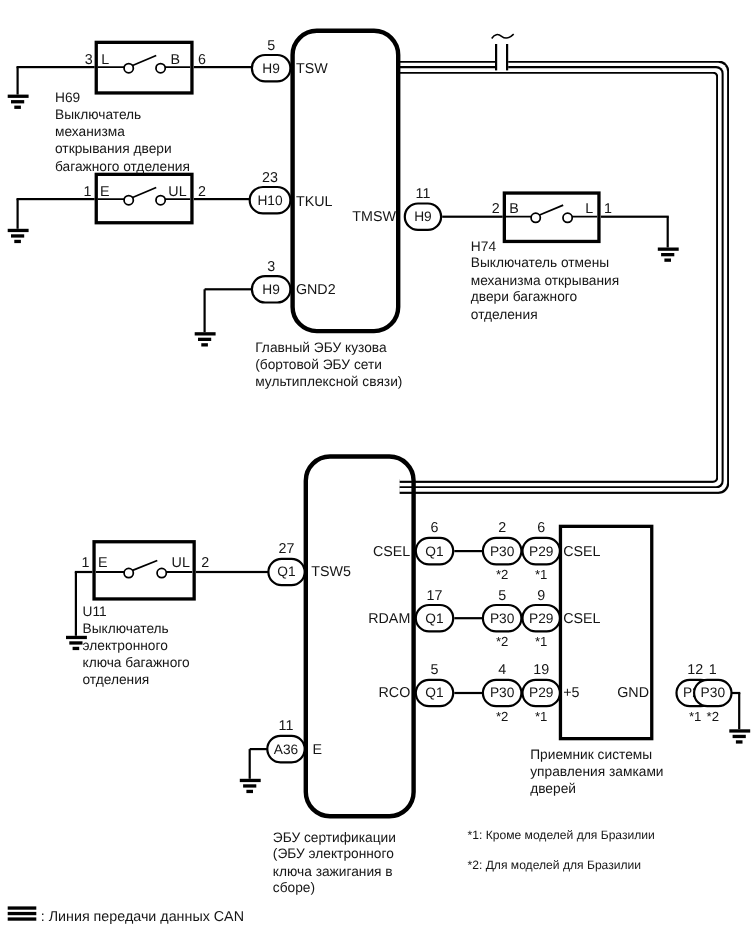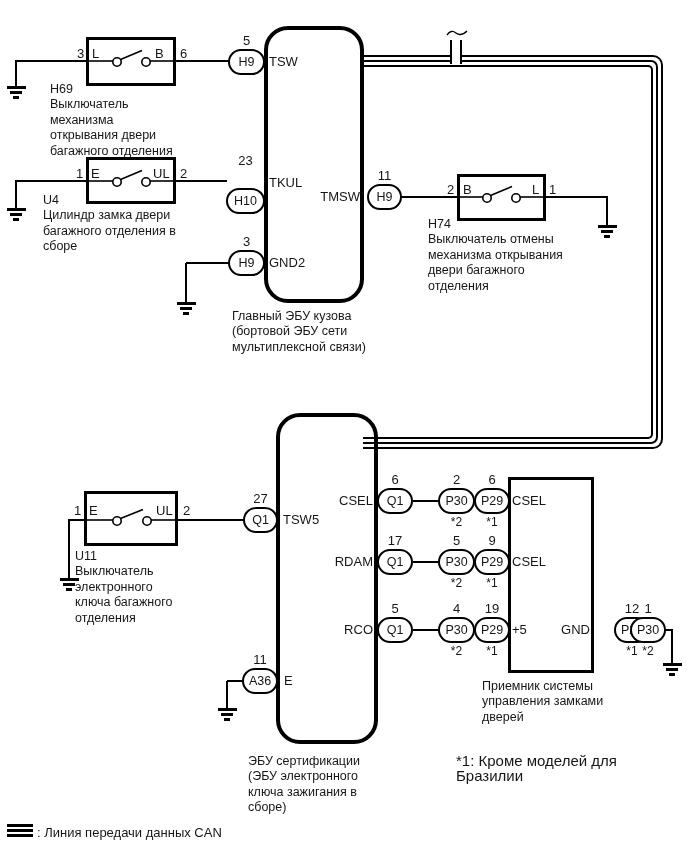"23" div.pg { gap: 19px -> none }
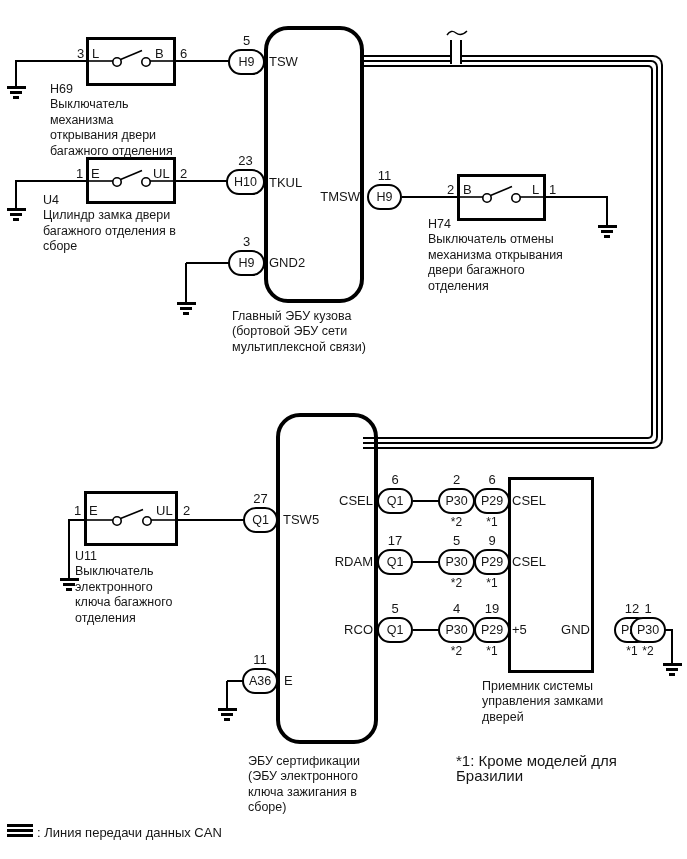"U4" div.lbl { html: <div>U4 Цилиндр замка двери багажного отделения в сборе</div> -> none }
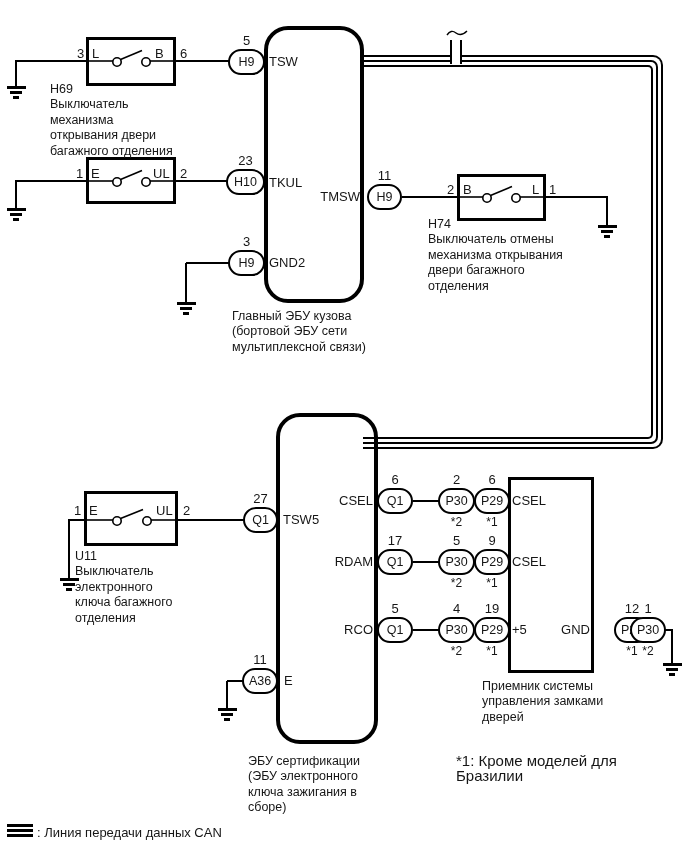"*1: Кроме моделей для Бразилии" .note { font-size: 15px -> 11px; margin-left: 31px -> none }
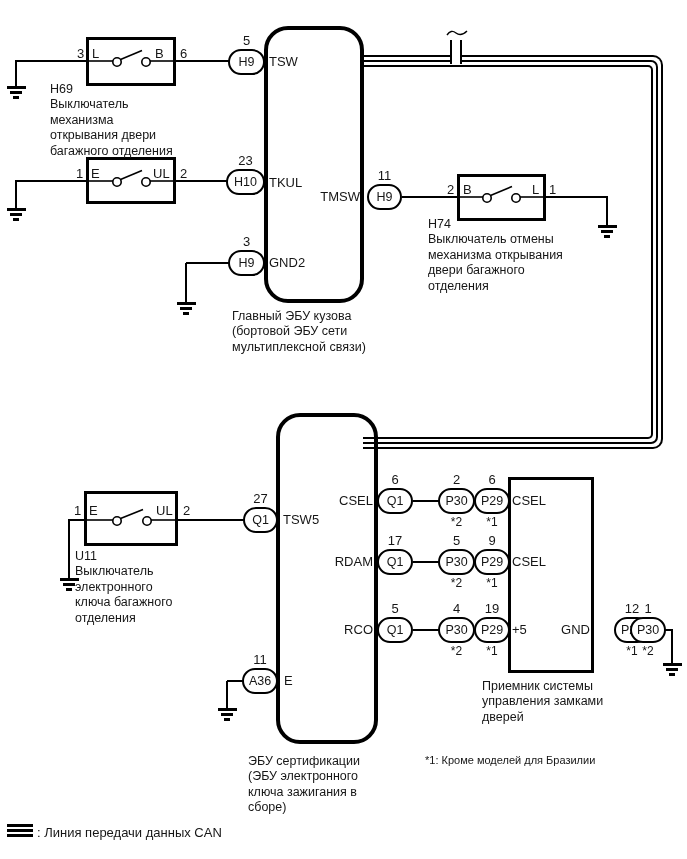"*2: Для моделей для Бразилии" div.note { html: none -> <div>*2: Для моделей для Бразилии</div> }
